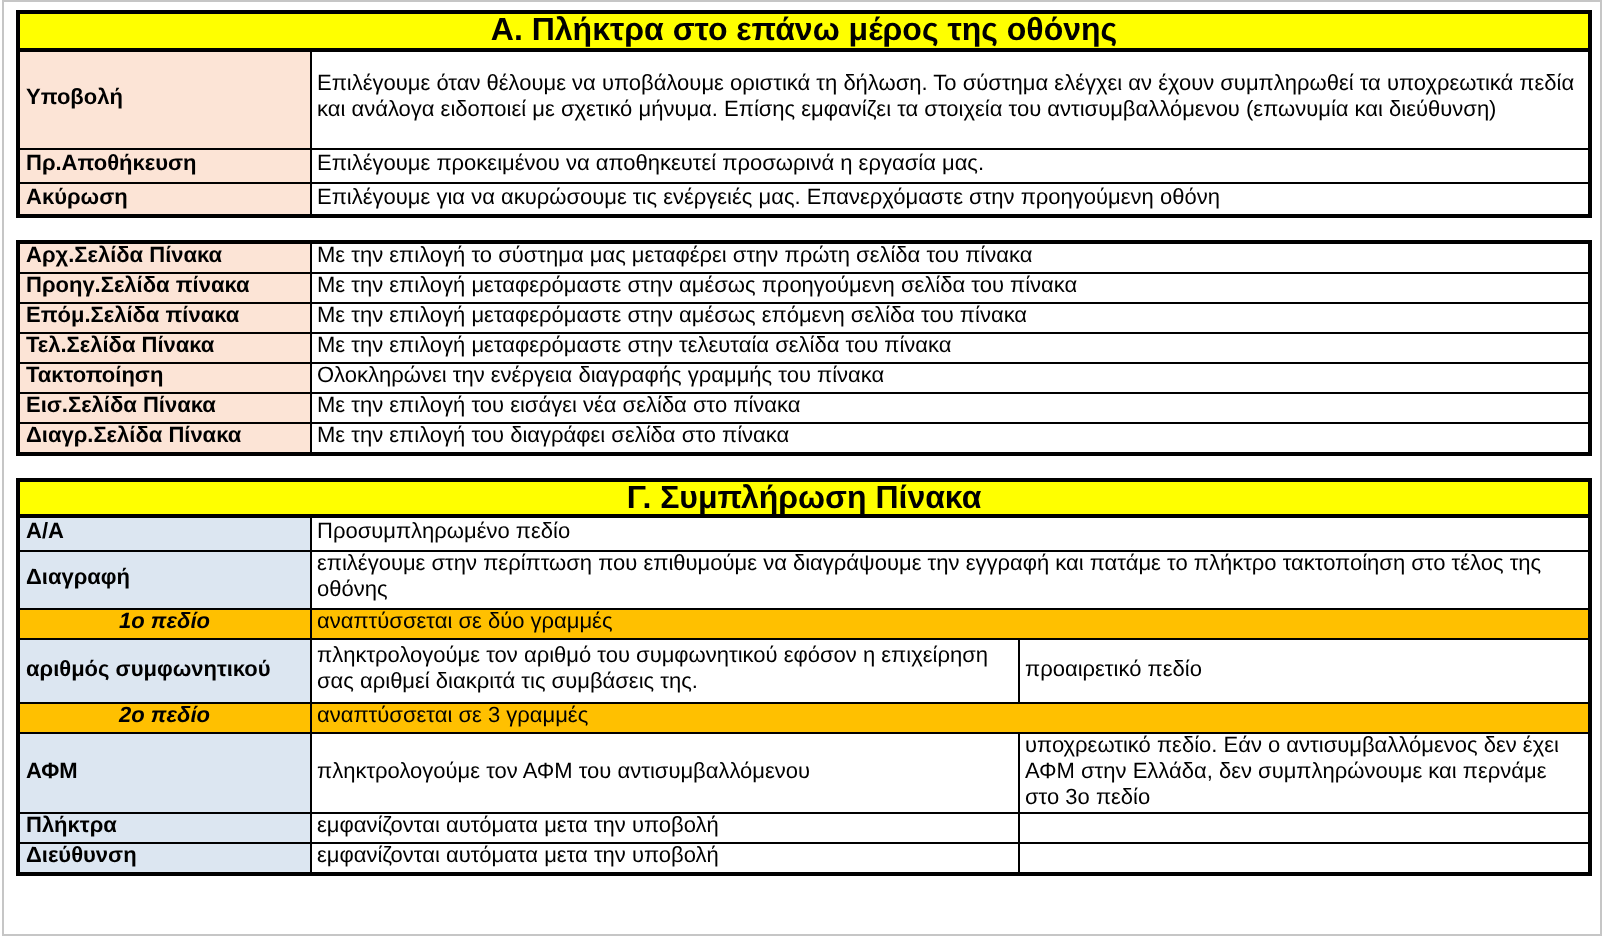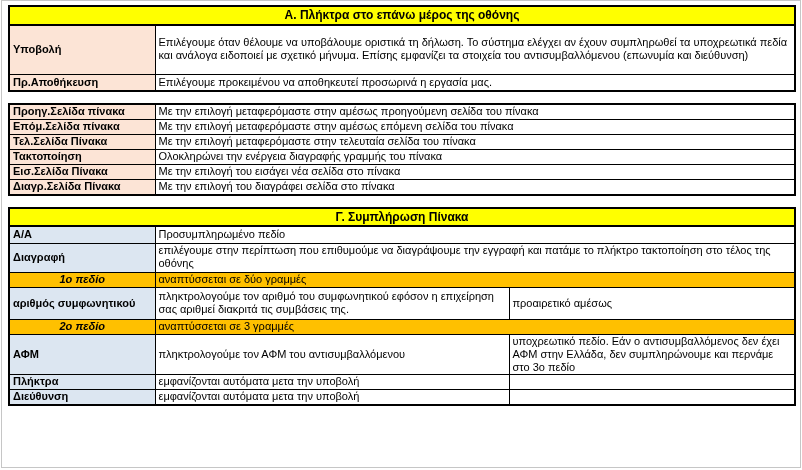"Α. Πλήκτρα στο επάνω μέρος" .tbl tr.hdr th { font-size: 12px -> 16px }
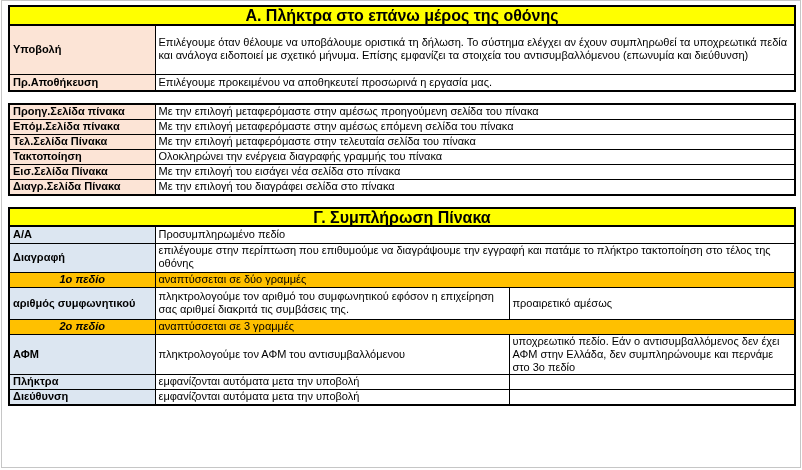"Ακύρωση" tr { html: none -> <tr> <td>Ακύρωση</td> <td>Επιλέγουμε για να ακυρώσουμε τις ενέργειές μας. Επανερχόμαστε στην προηγούμενη οθόνη</td> </tr> }
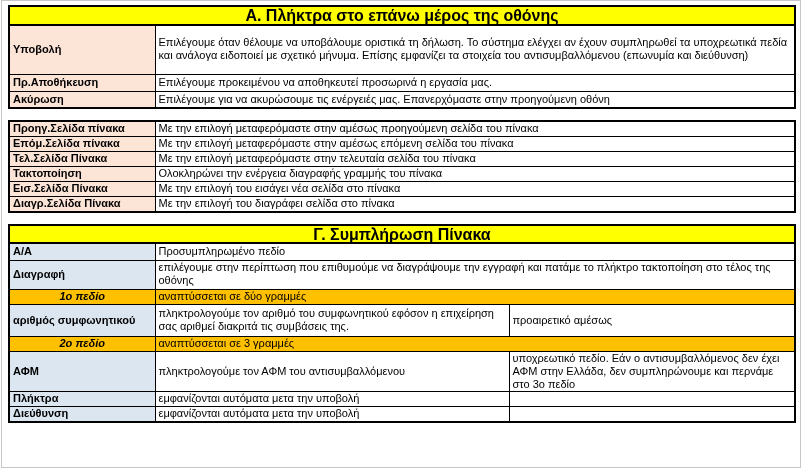"Αρχ.Σελίδα Πίνακα" tr { html: none -> <tr> <td>Αρχ.Σελίδα Πίνακα</td> <td>Με την επιλογή το σύστημα μας μεταφέρει στην πρώτη σελίδα του πίνακα</td> </tr> }
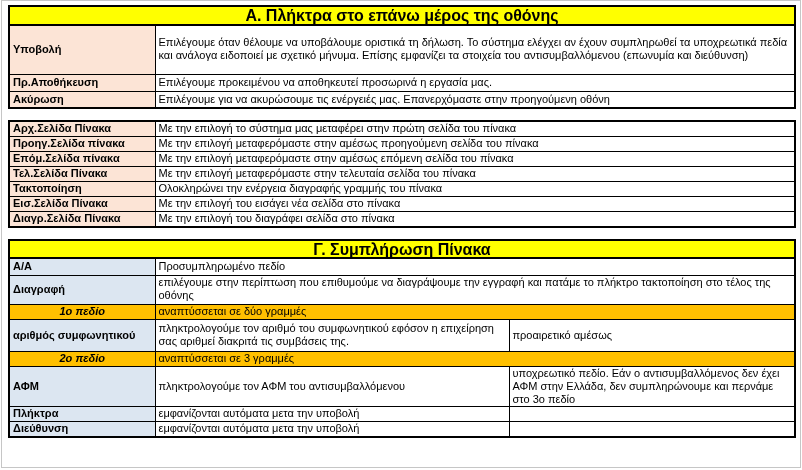"προαιρετικό αμέσως" td { text: αμέσως -> πεδίο }
